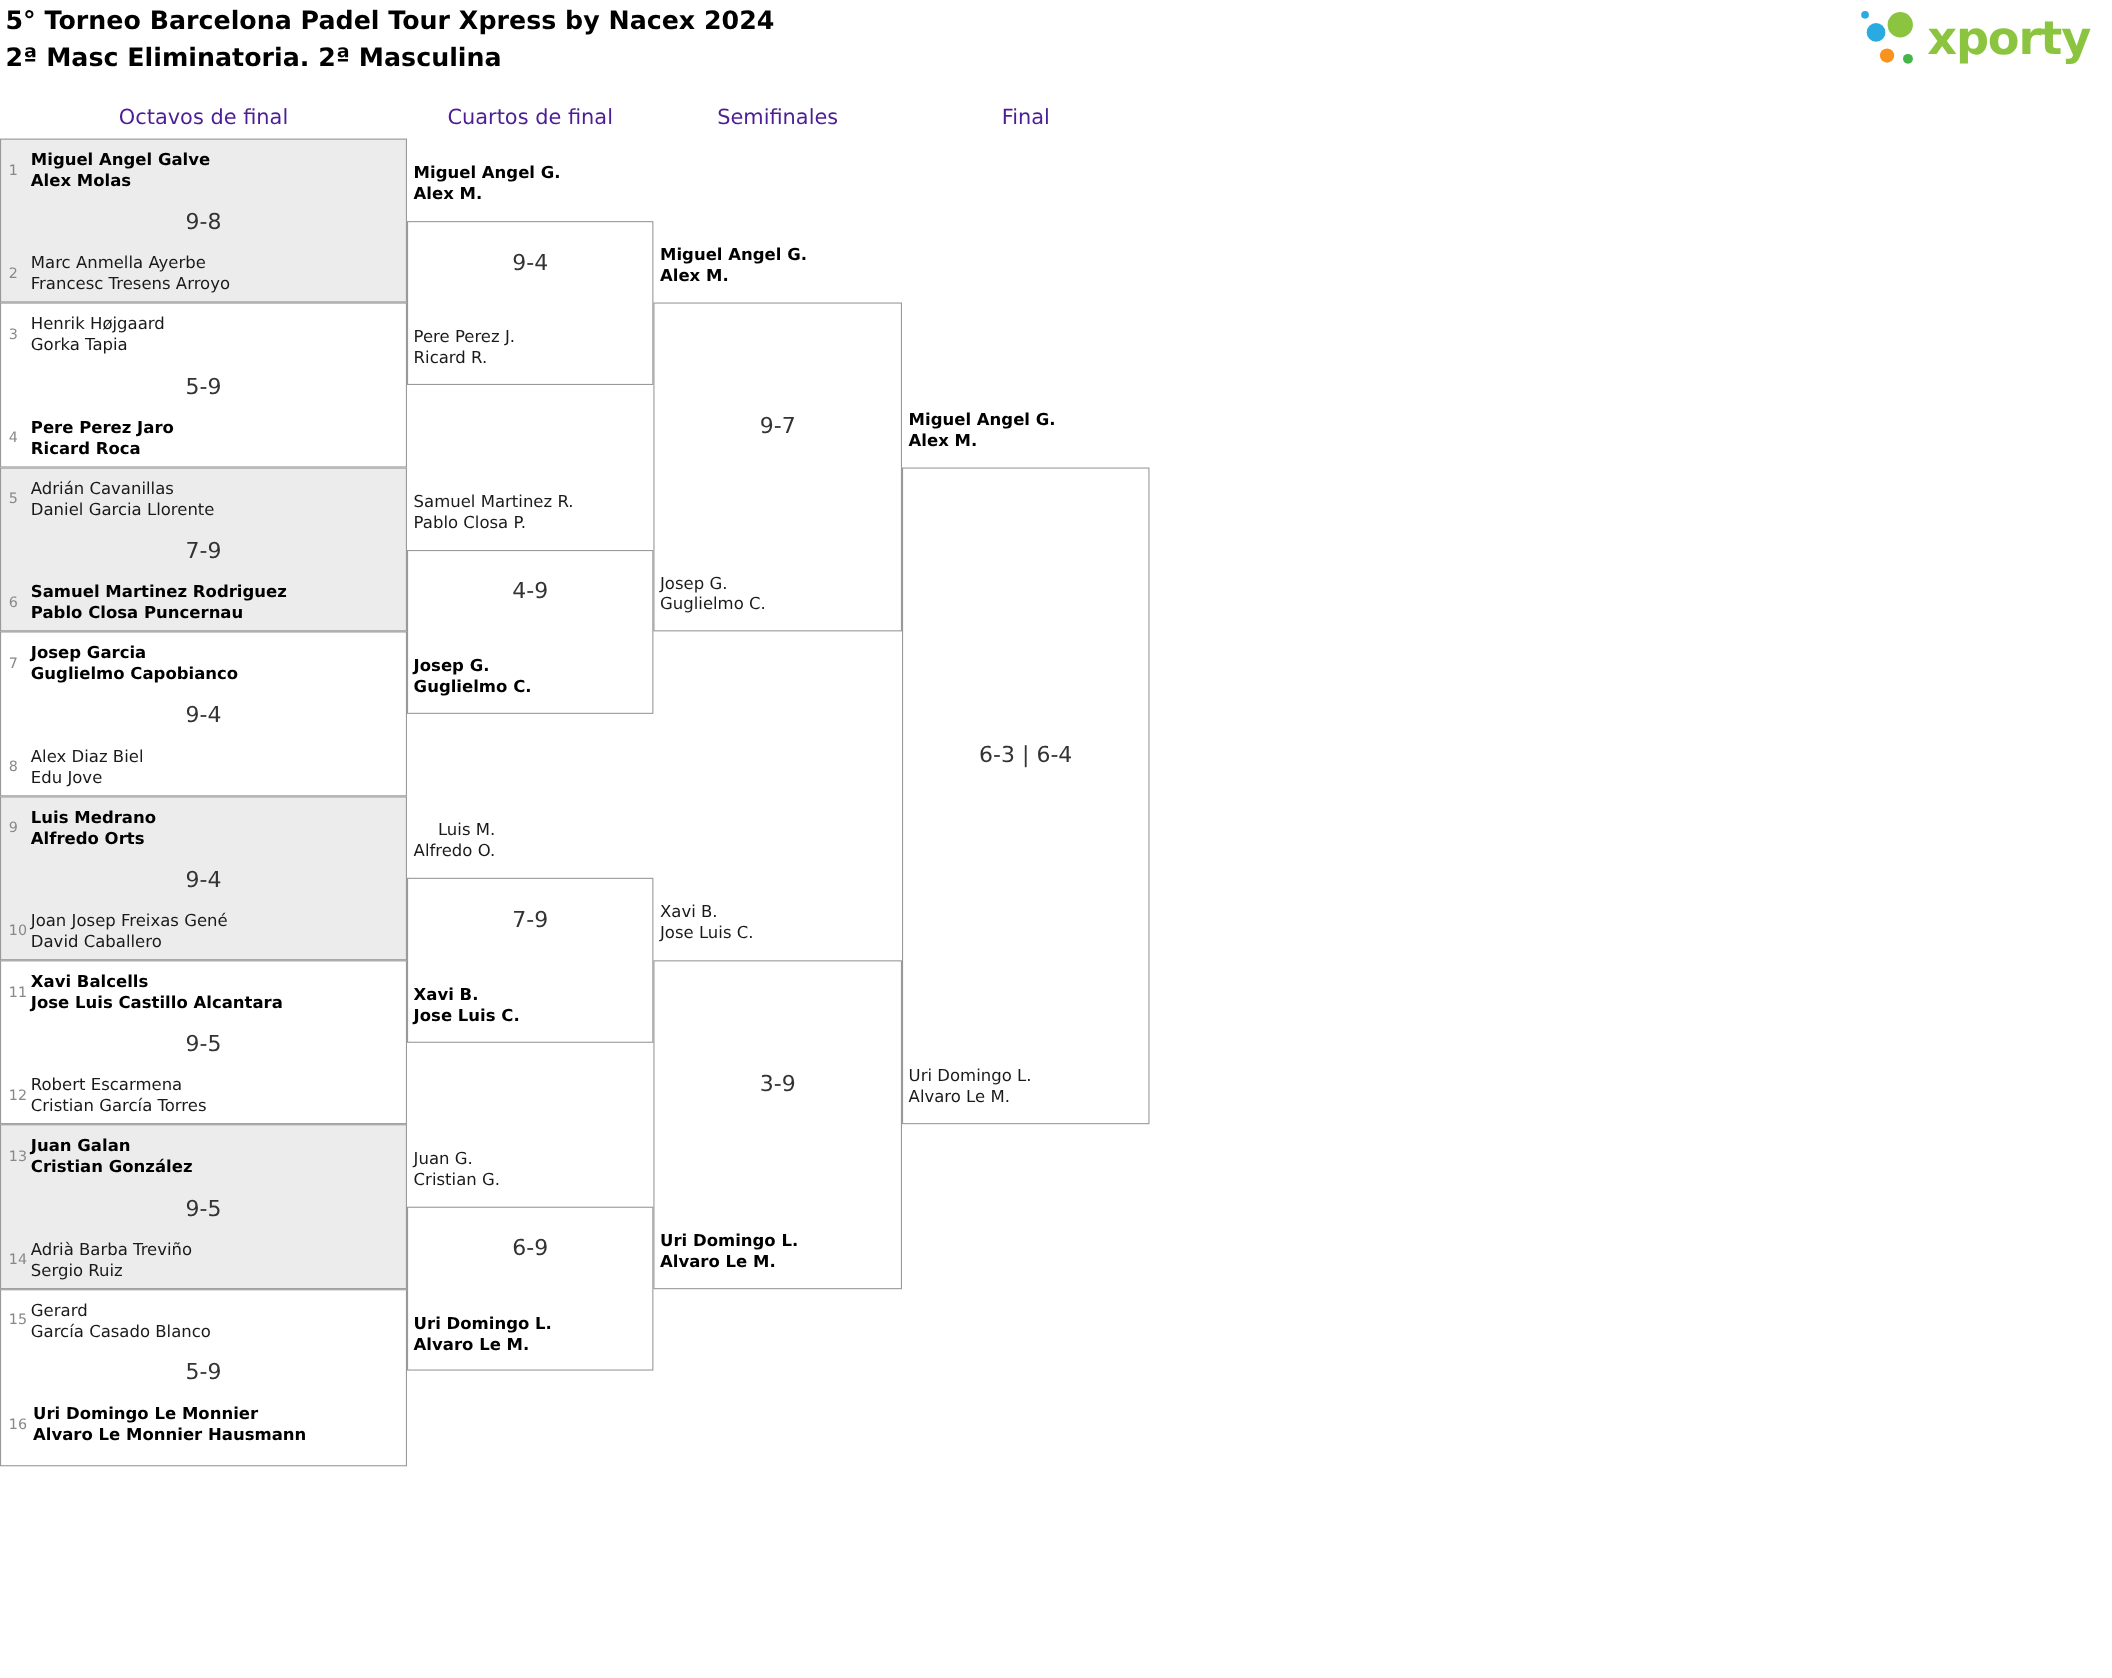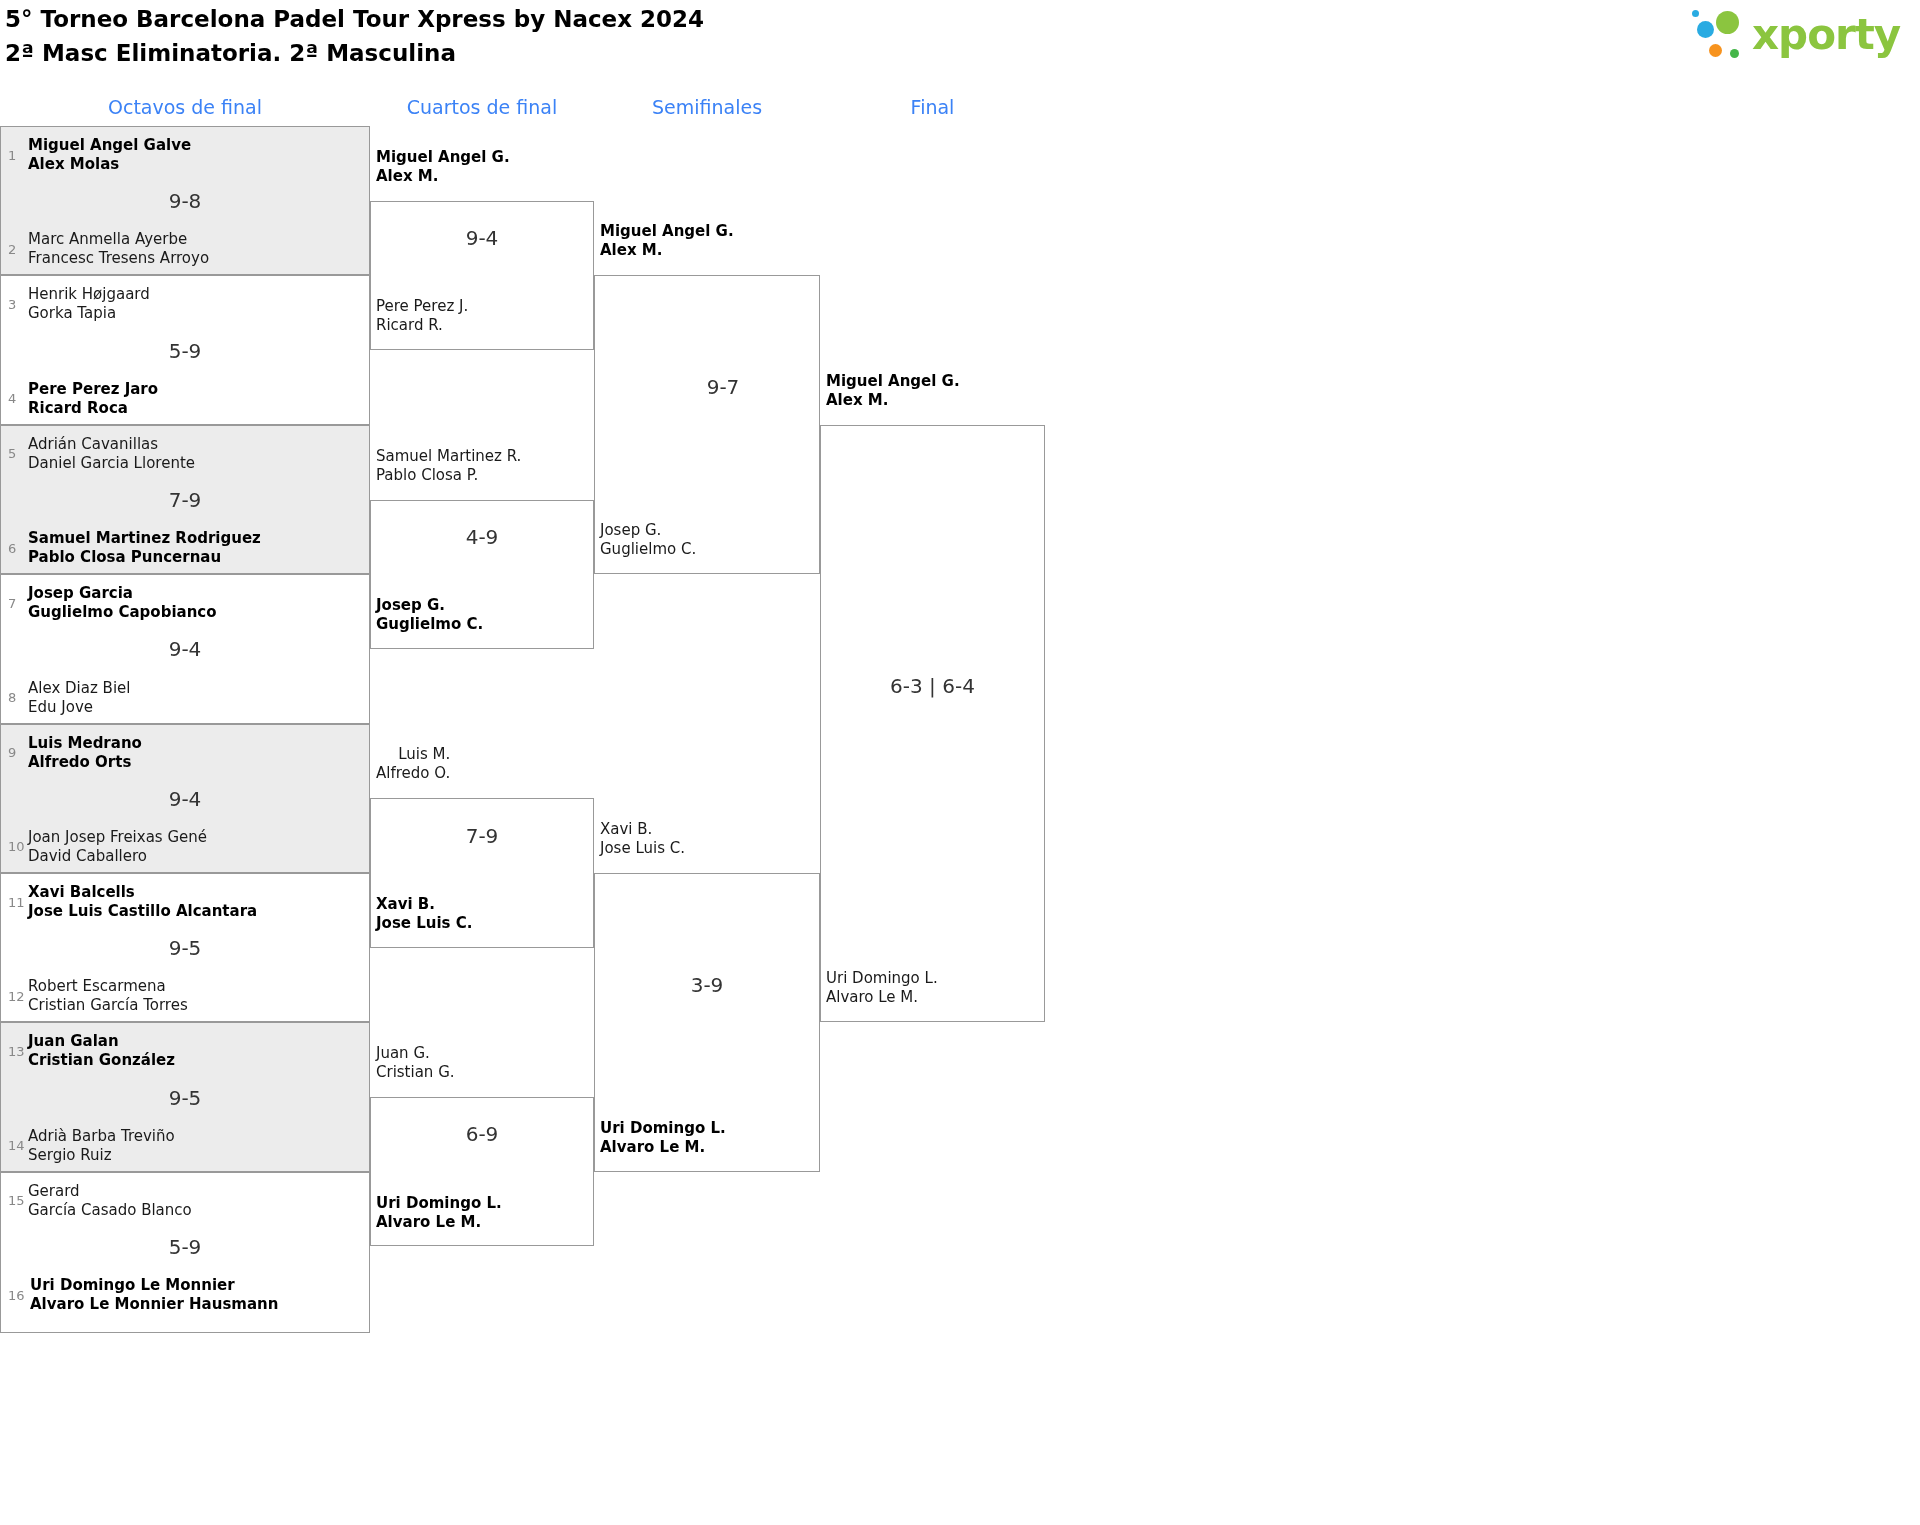"Octavos de final" .round-header { color: #3b82f6 -> #4c1d95 }
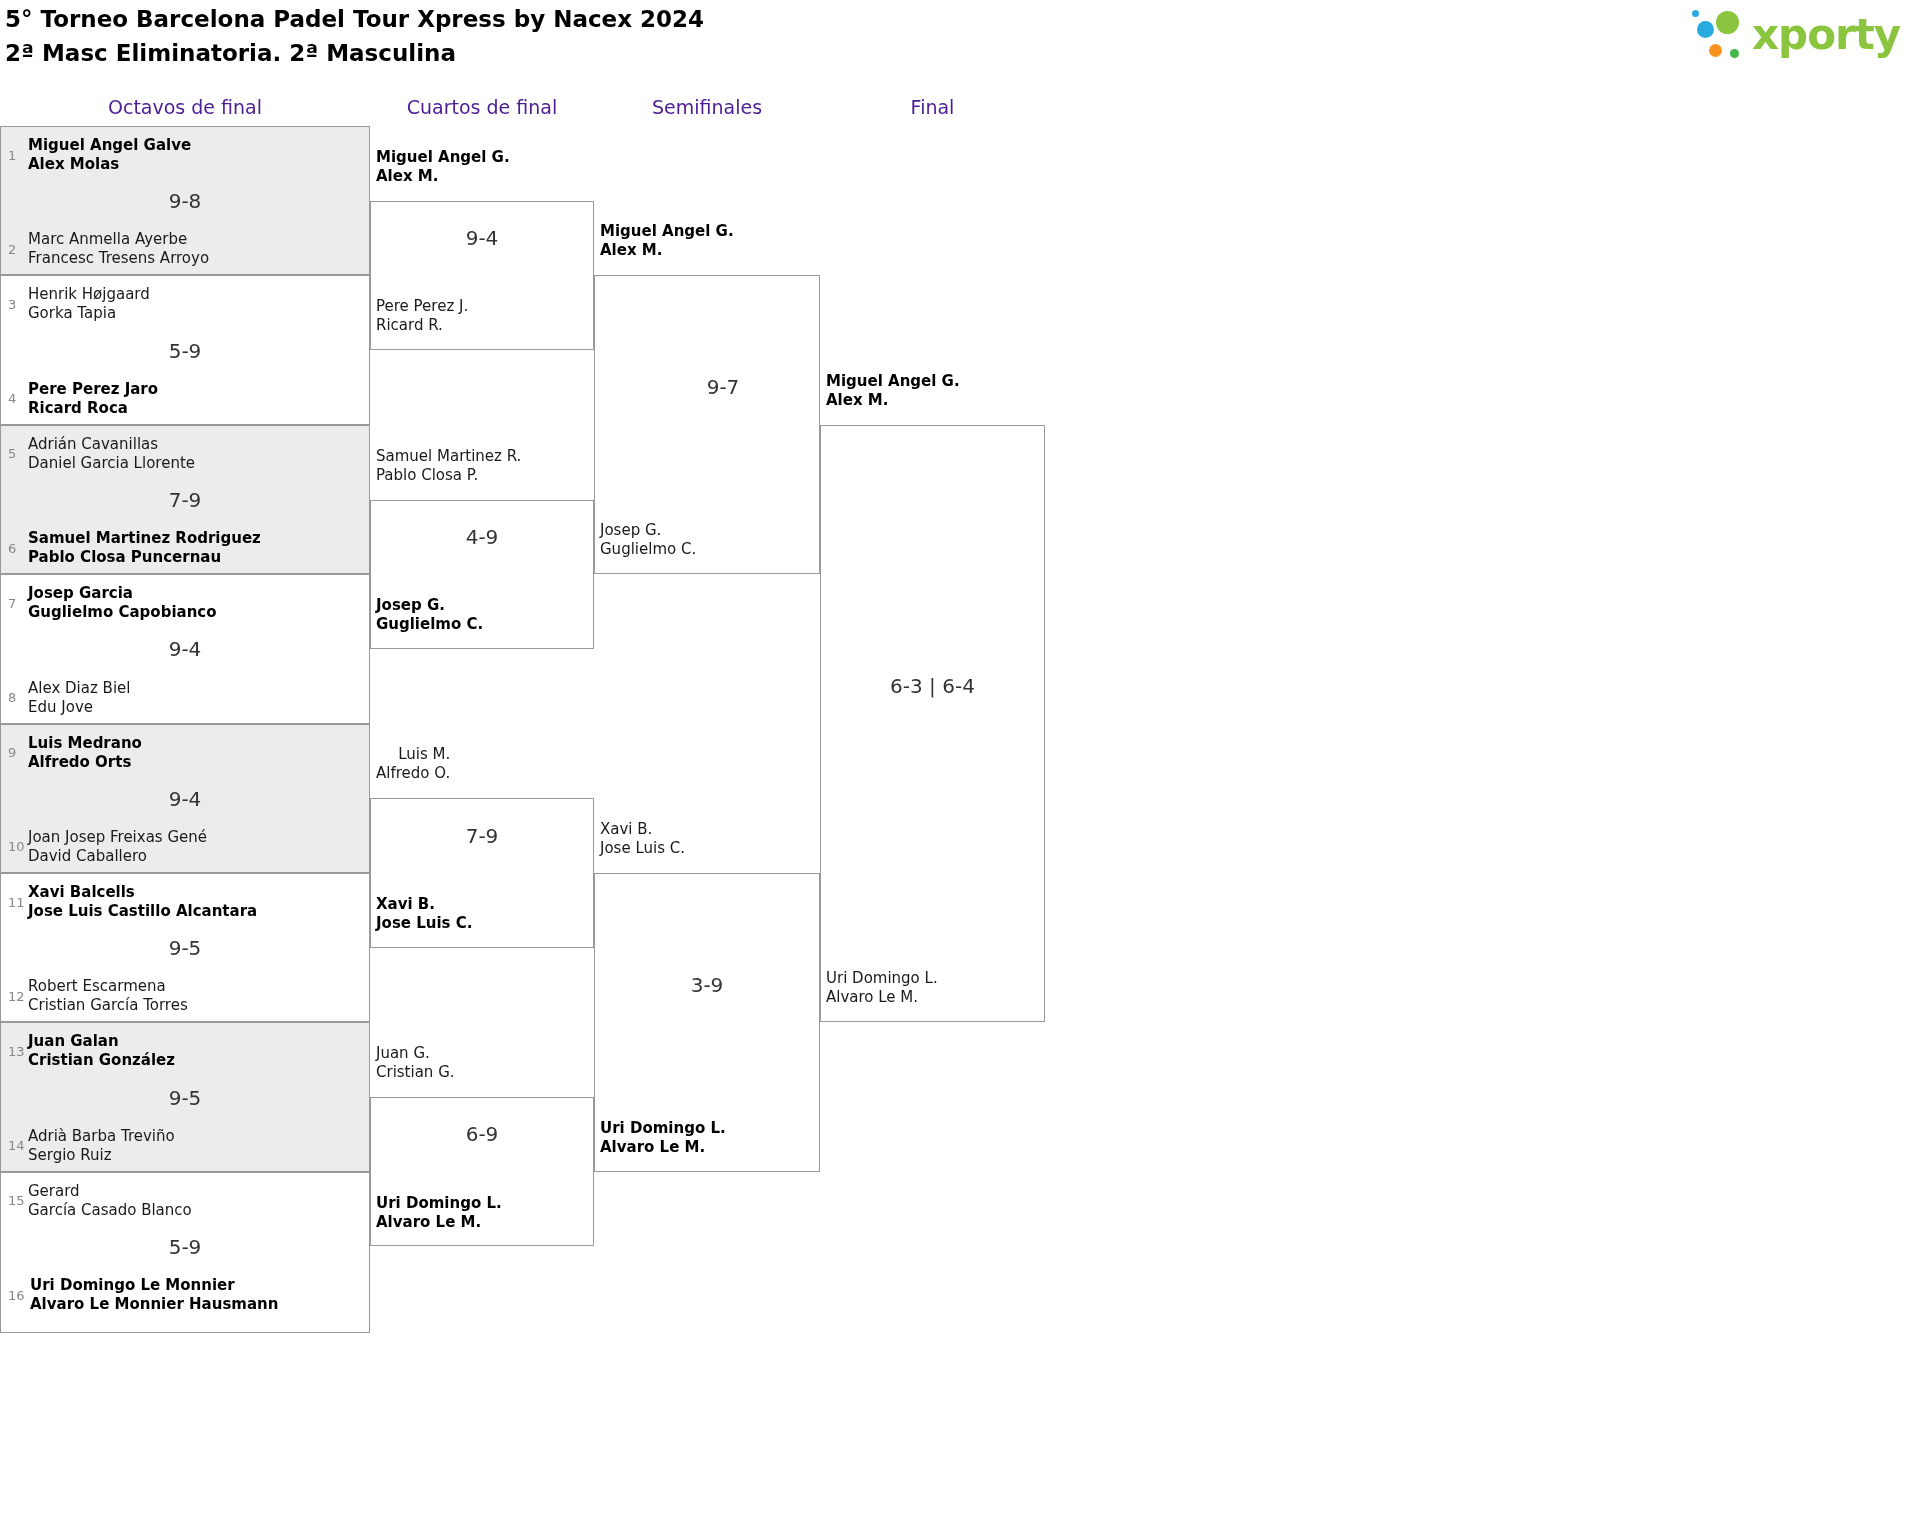"9-7" div.score { padding-left: 16px -> none }
